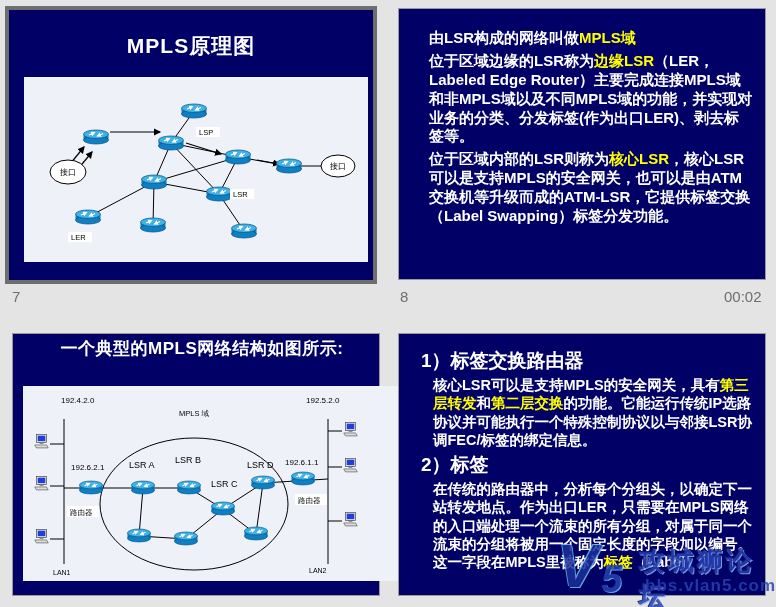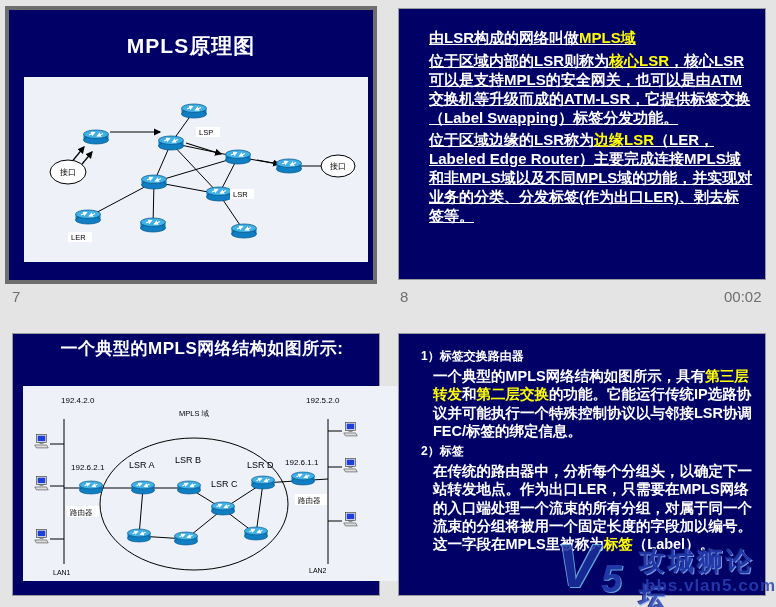"由LSR构成的网络叫做MPLS域" .s8body { text-decoration: underline -> none }
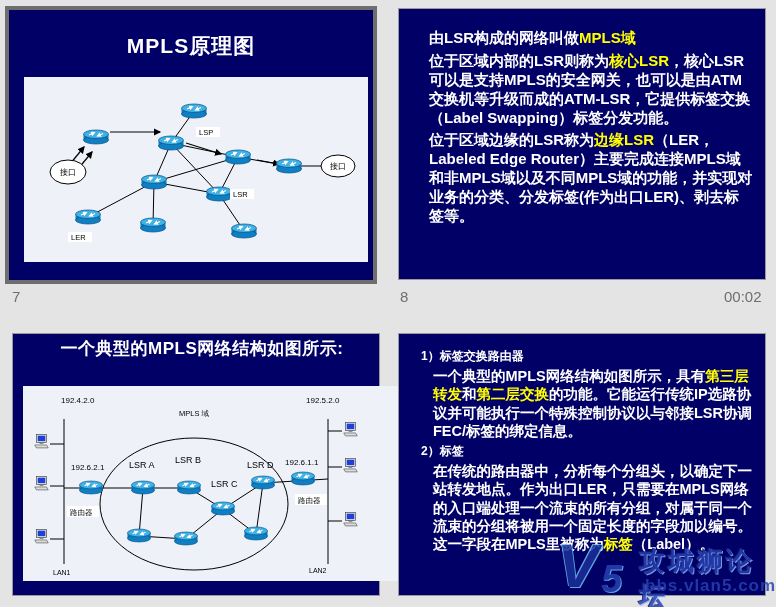"位于区域内部的LSR则称为核心LSR，核心LSR可以是支持MPLS的安全网关，也" p { order: before "位于区域边缘的LSR称为边缘LSR（LER，Labeled Edge" -> after "位于区域边缘的LSR称为边缘LSR（LER，Labeled Edge" }
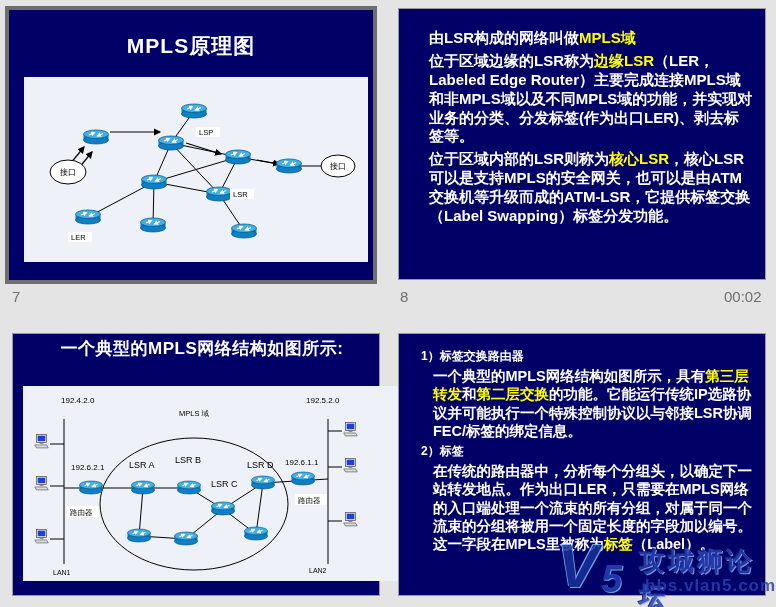"1）标签交换路由器" .s10body .item { font-size: 12px -> 19px }
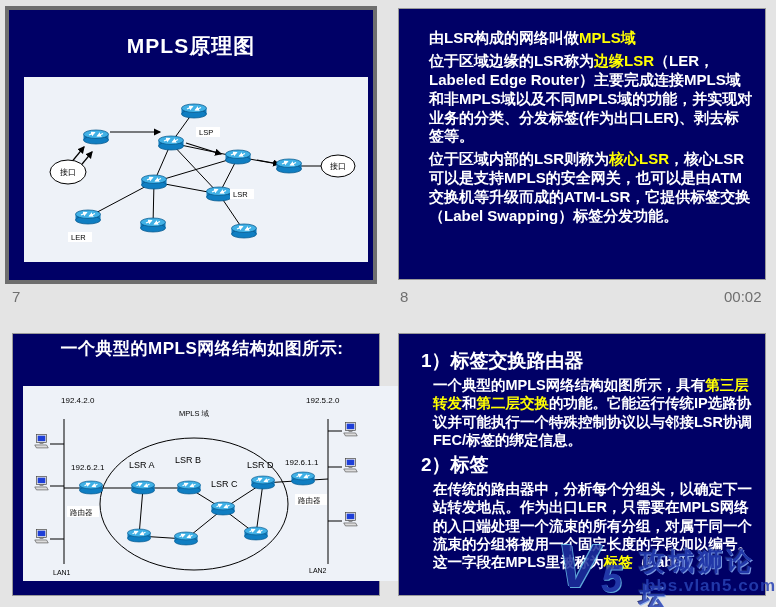"一个典型的MPLS网络结构如图所示，具有" span { text: 一个典型的MPLS网络结构如图所示 -> 核心LSR可以是支持MPLS的安全网关 }
